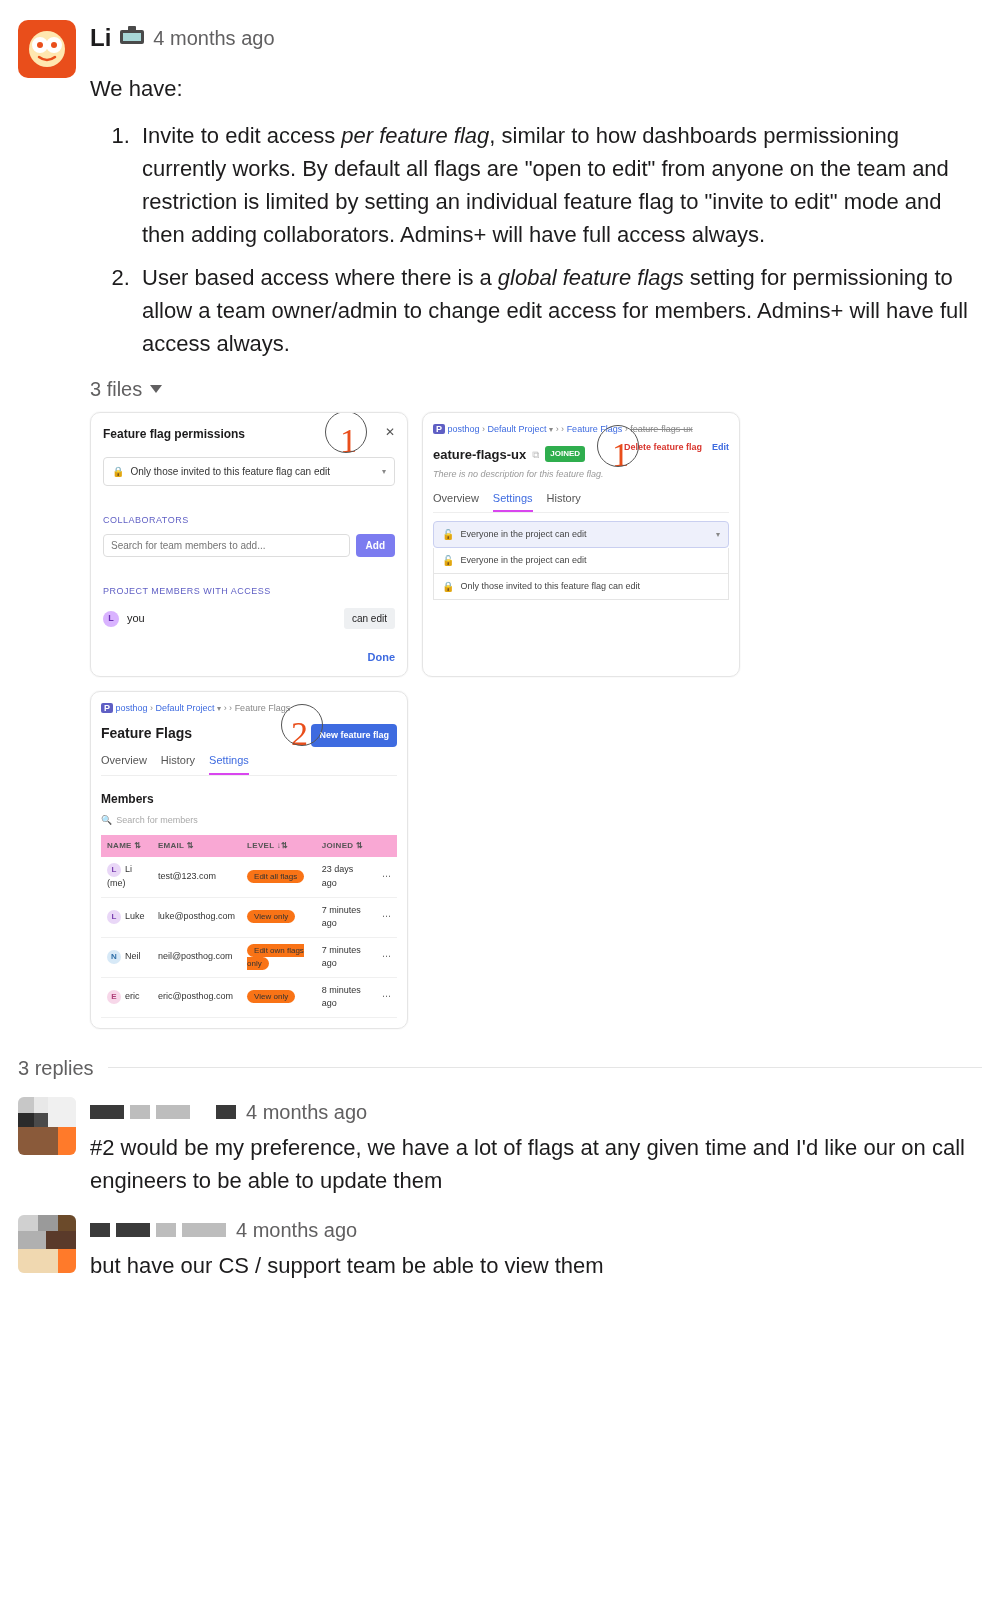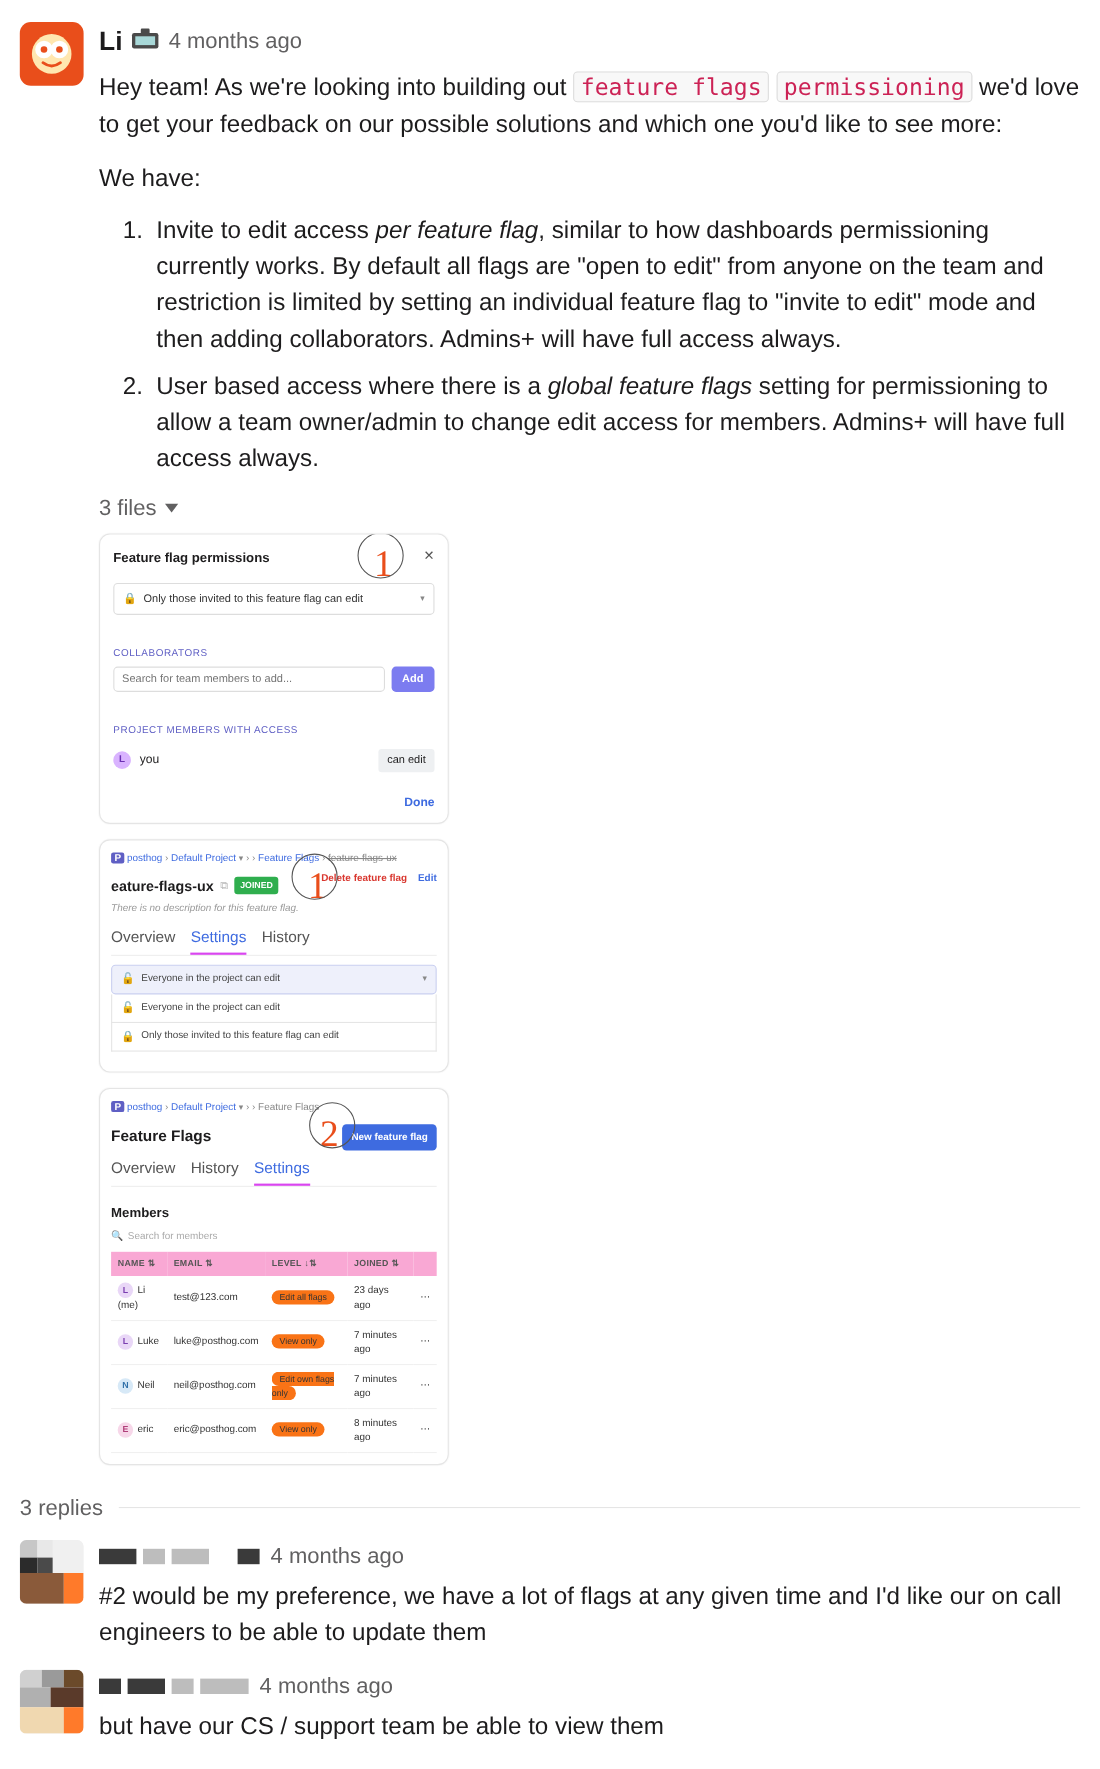"Hey team! As we're looking" div { html: <div> <span>Hey team! As we're looking into building out </span> <span>feature flags</span> <span>permissioning</span> <span> we'd love to get your feedback on our possible solutions and which one you'd like to see more:</span> </div> -> none }
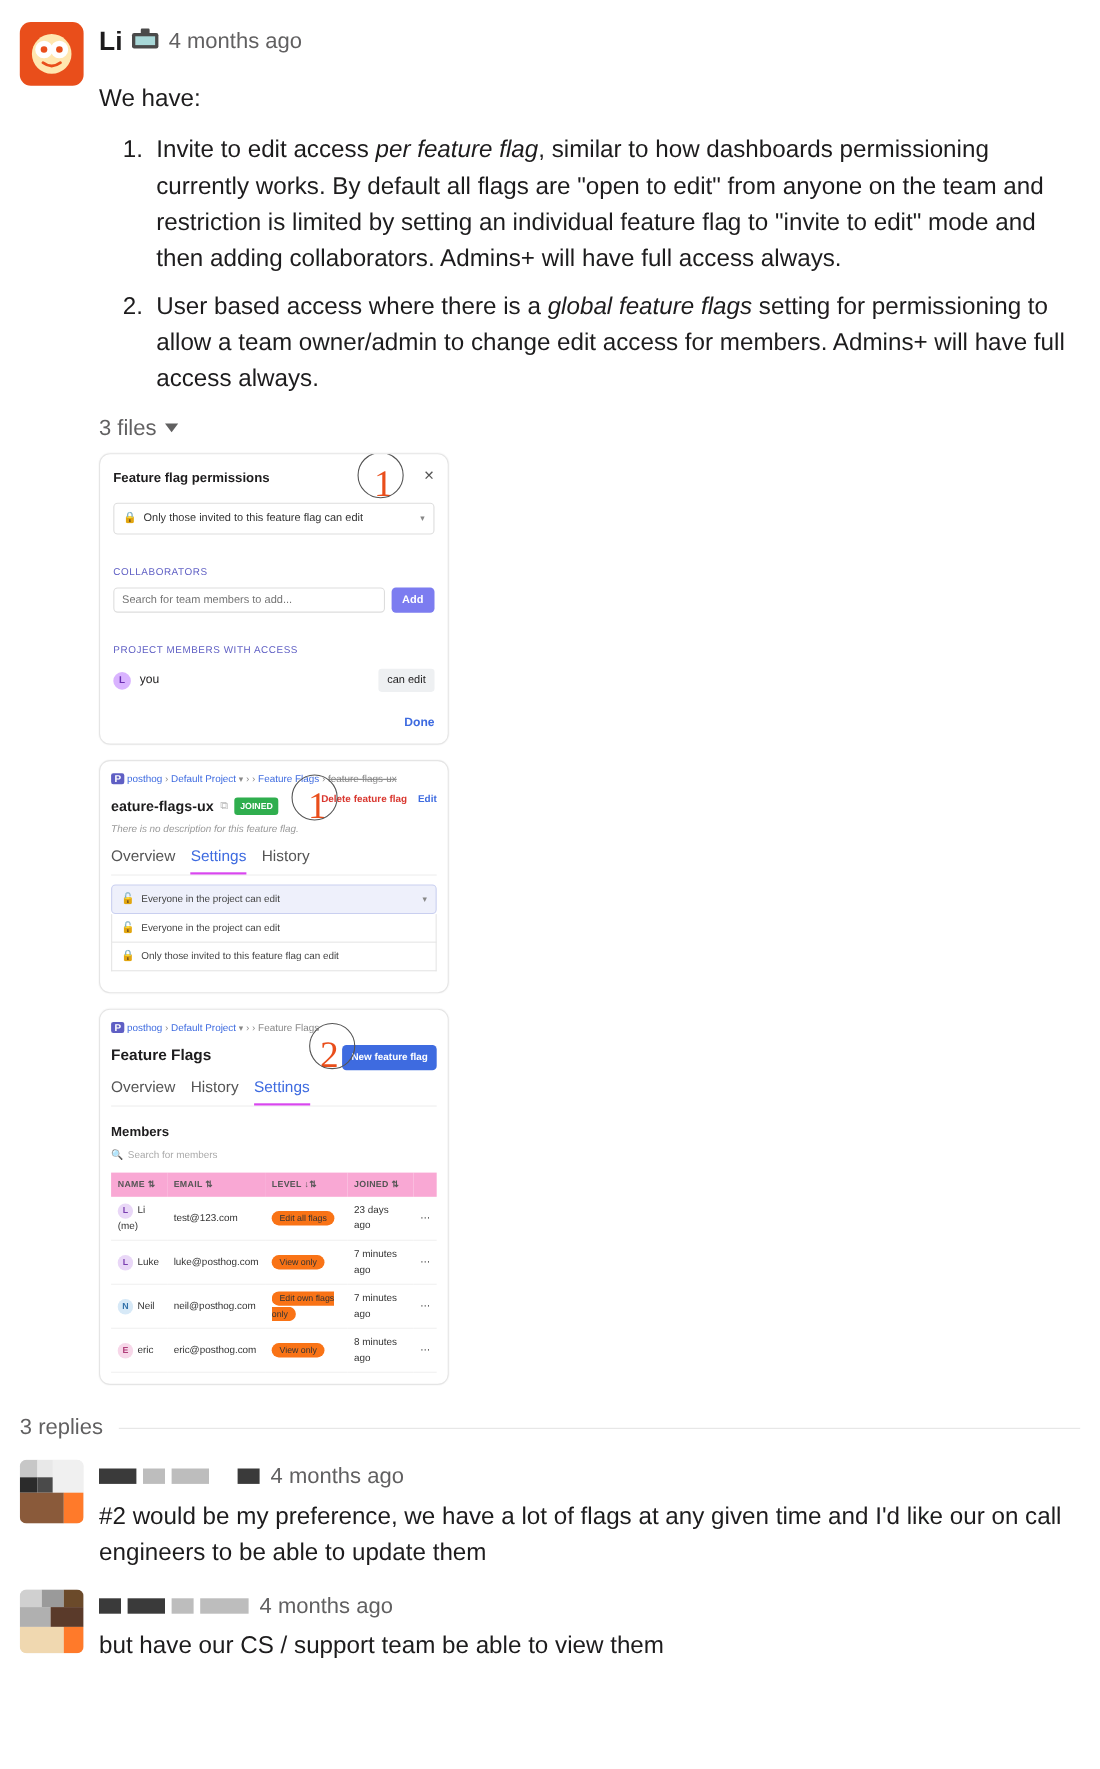"Feature flag permissions" .thumbs { flex-direction: column -> none }
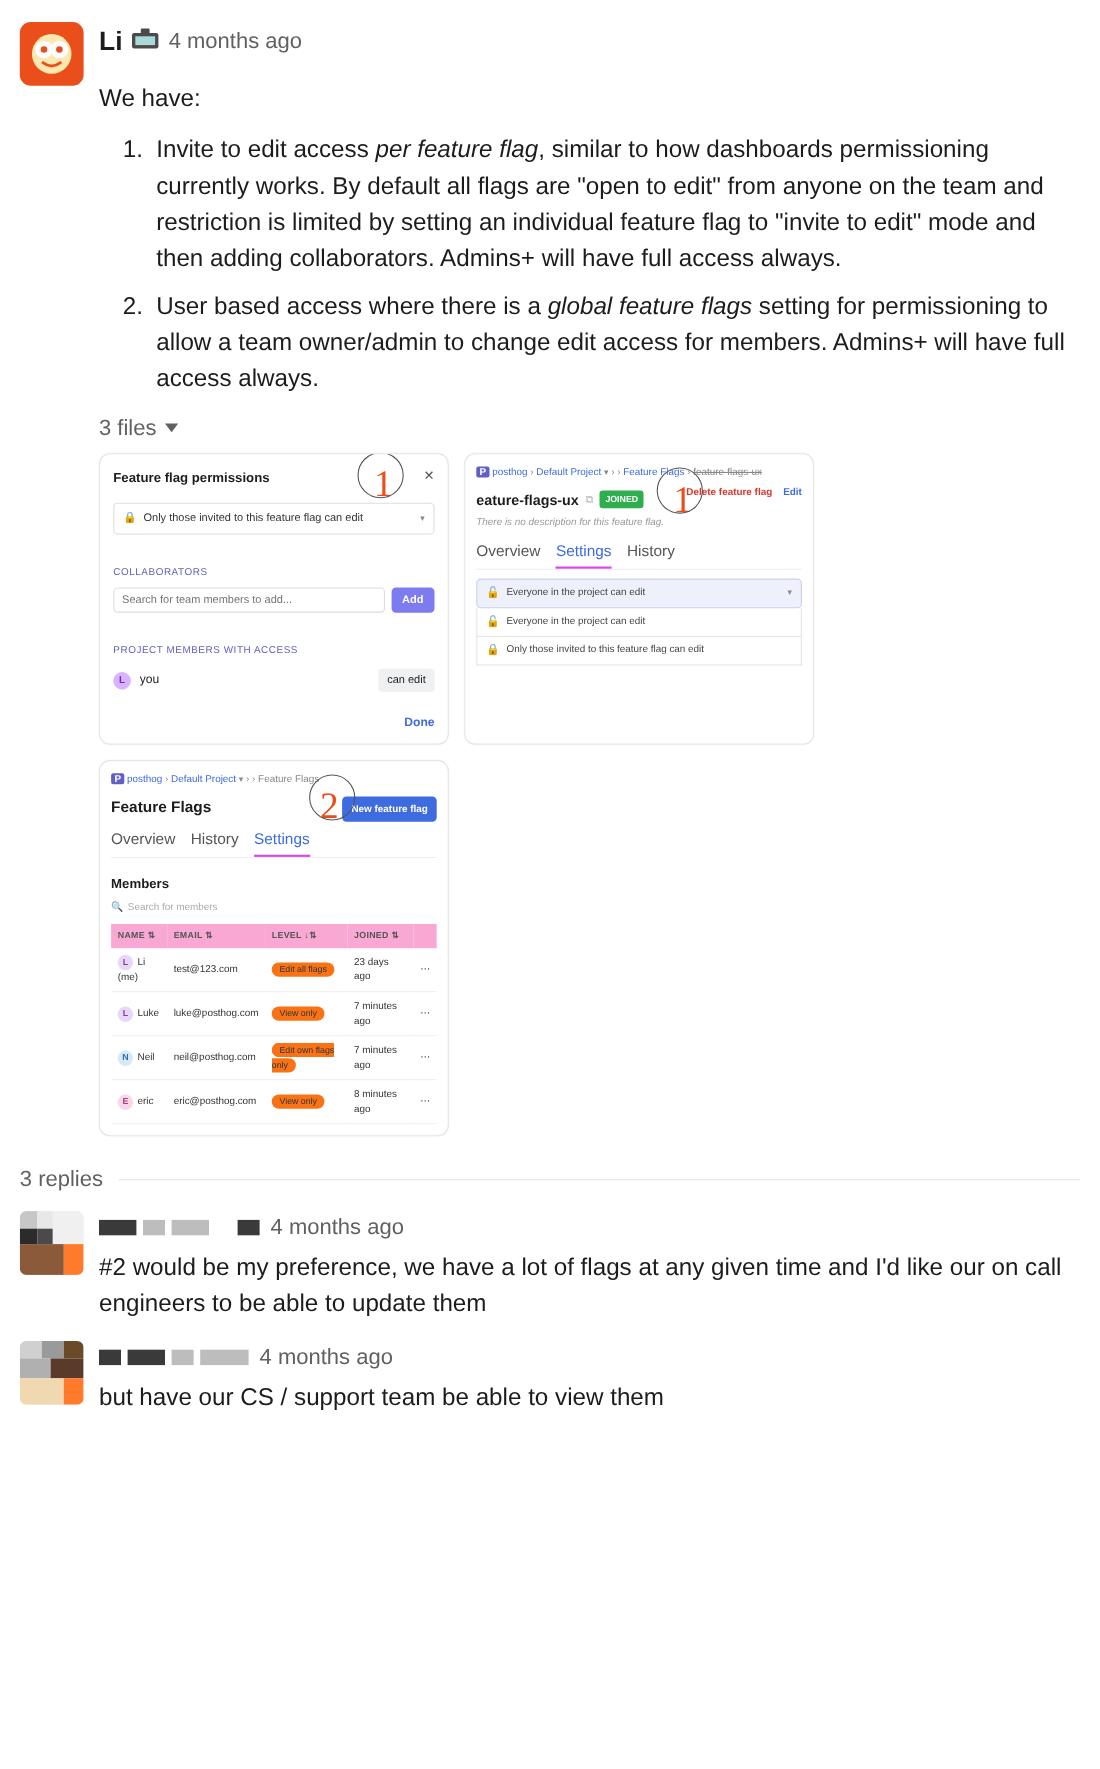"Overview" .tabs { font-size: 14px -> 11px }
